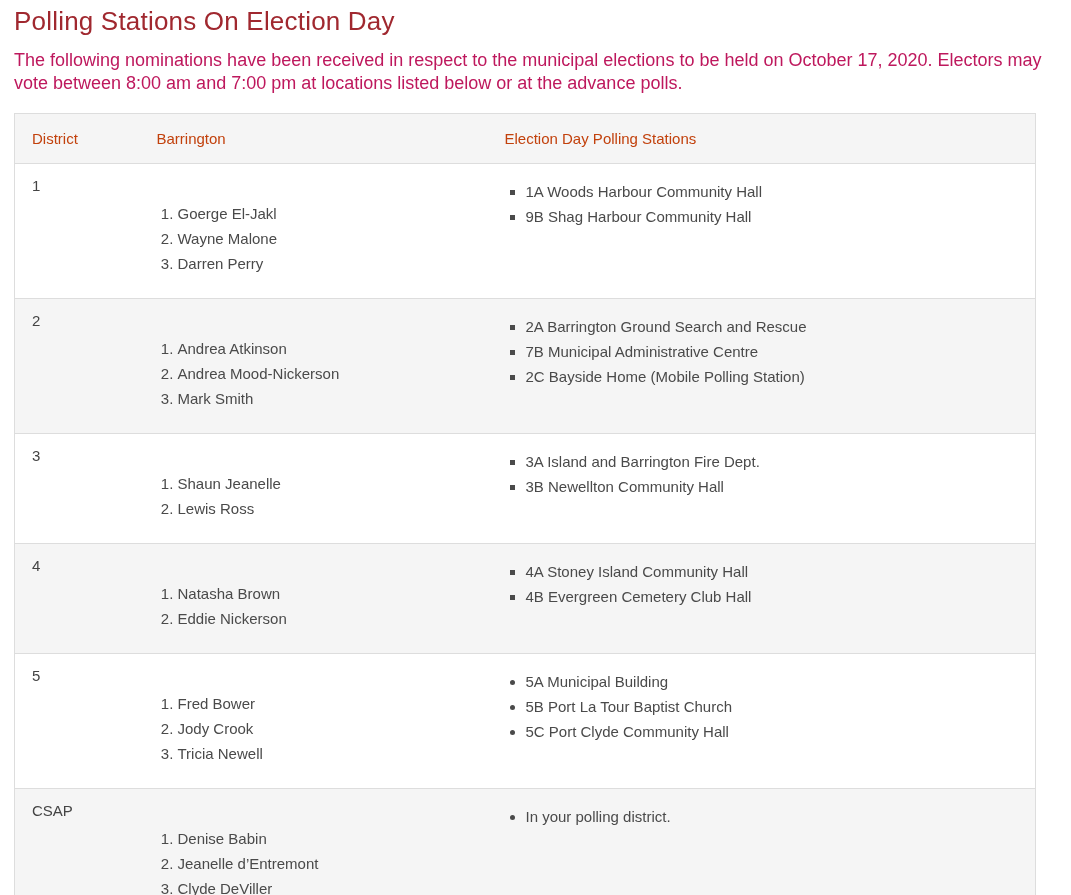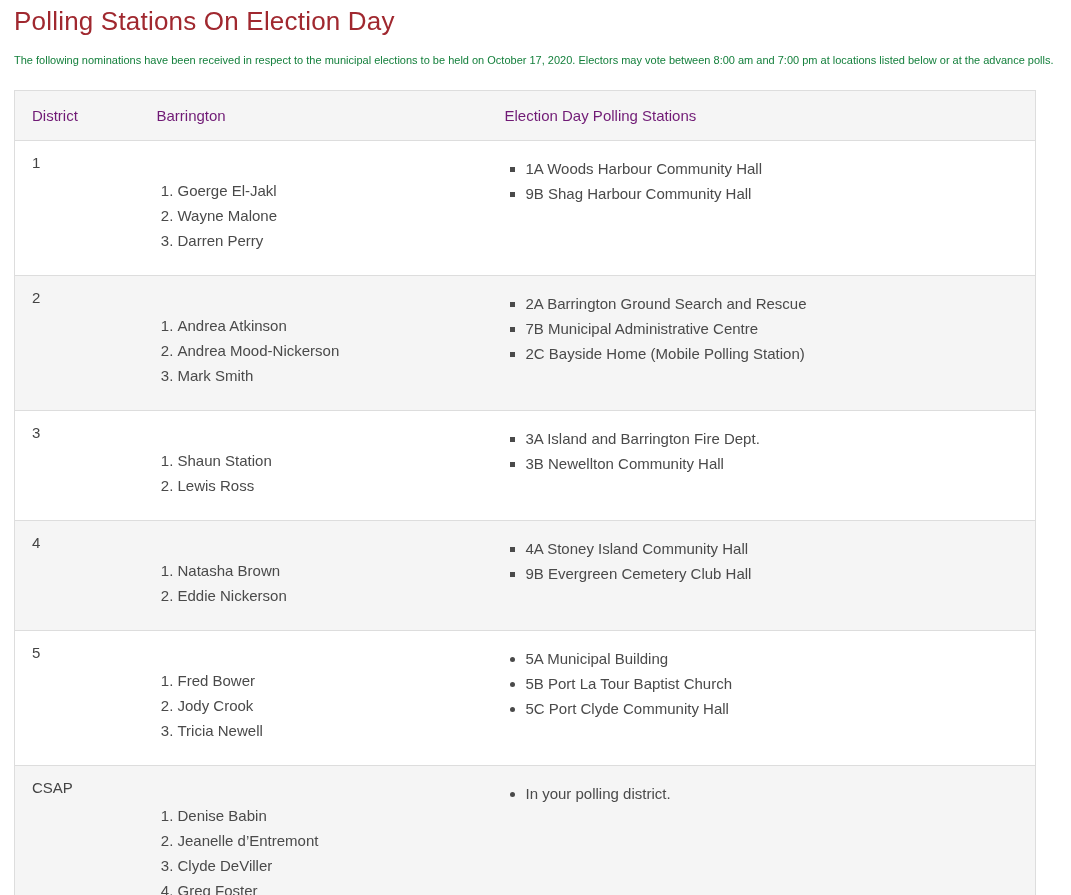"The following nominations have been" p[data-name="intro-text"] { color: #15803d -> #be185d; font-size: 11px -> 18px }
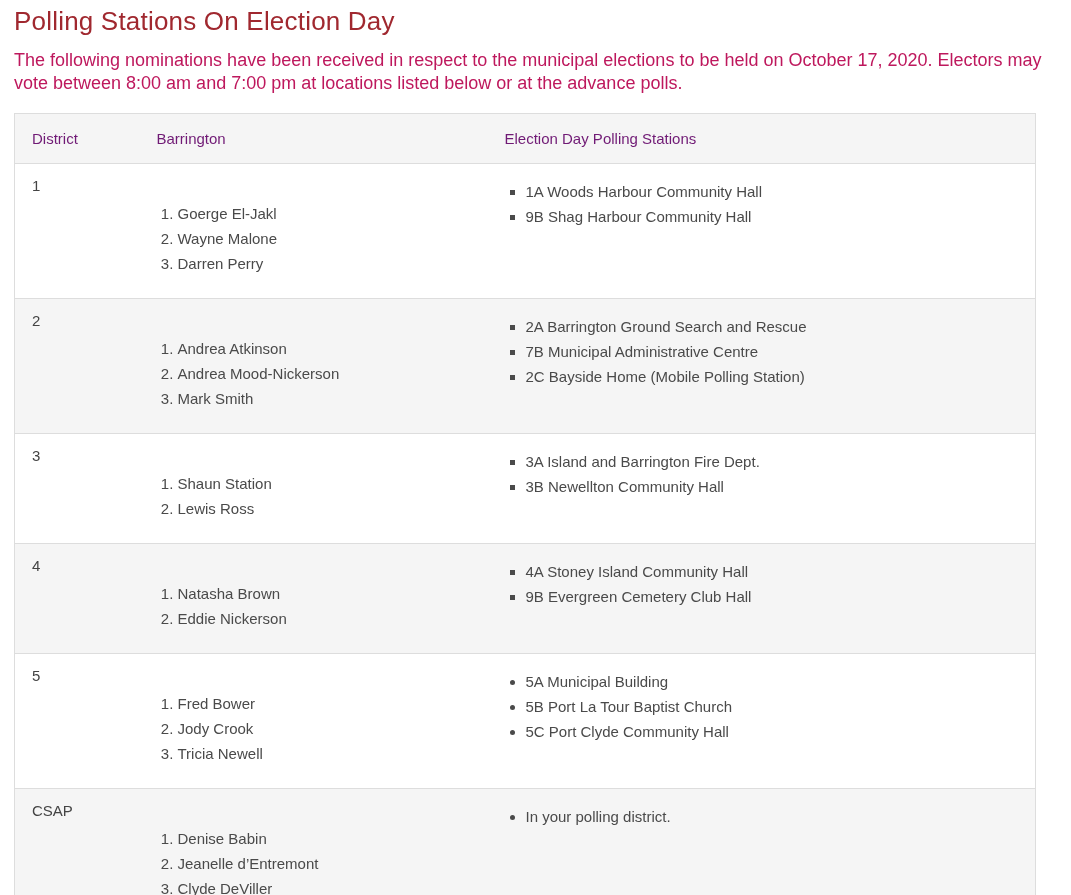"District" th { color: #701a75 -> #c2410c }
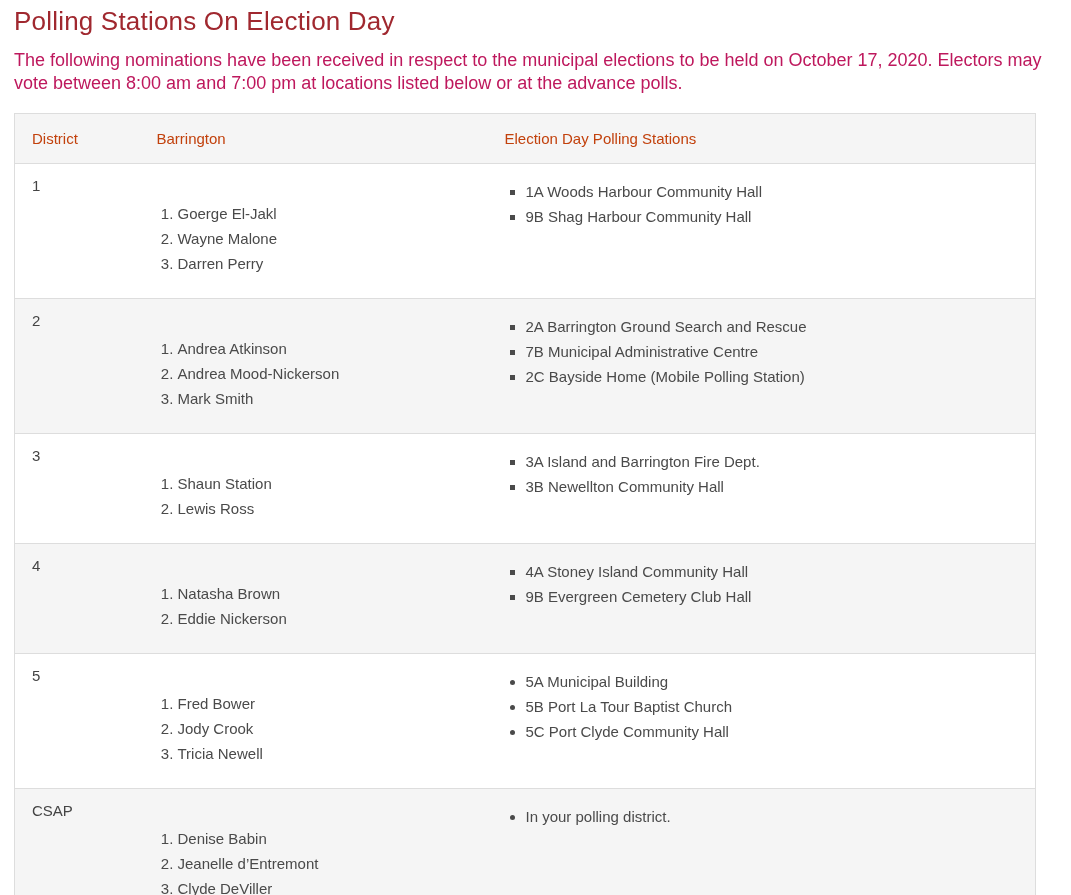"Shaun Station" li { text: Station -> Jeanelle }
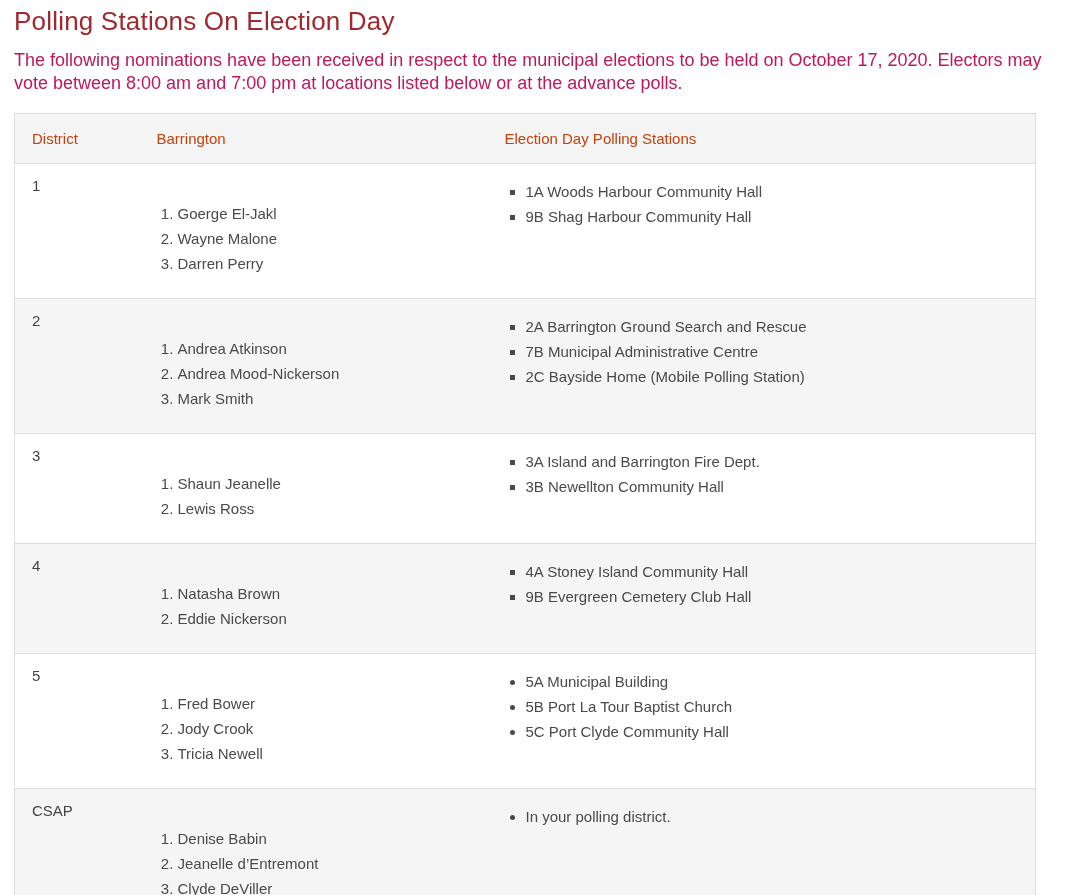"9B Evergreen Cemetery Club Hall" li { text: 9B -> 4B }
